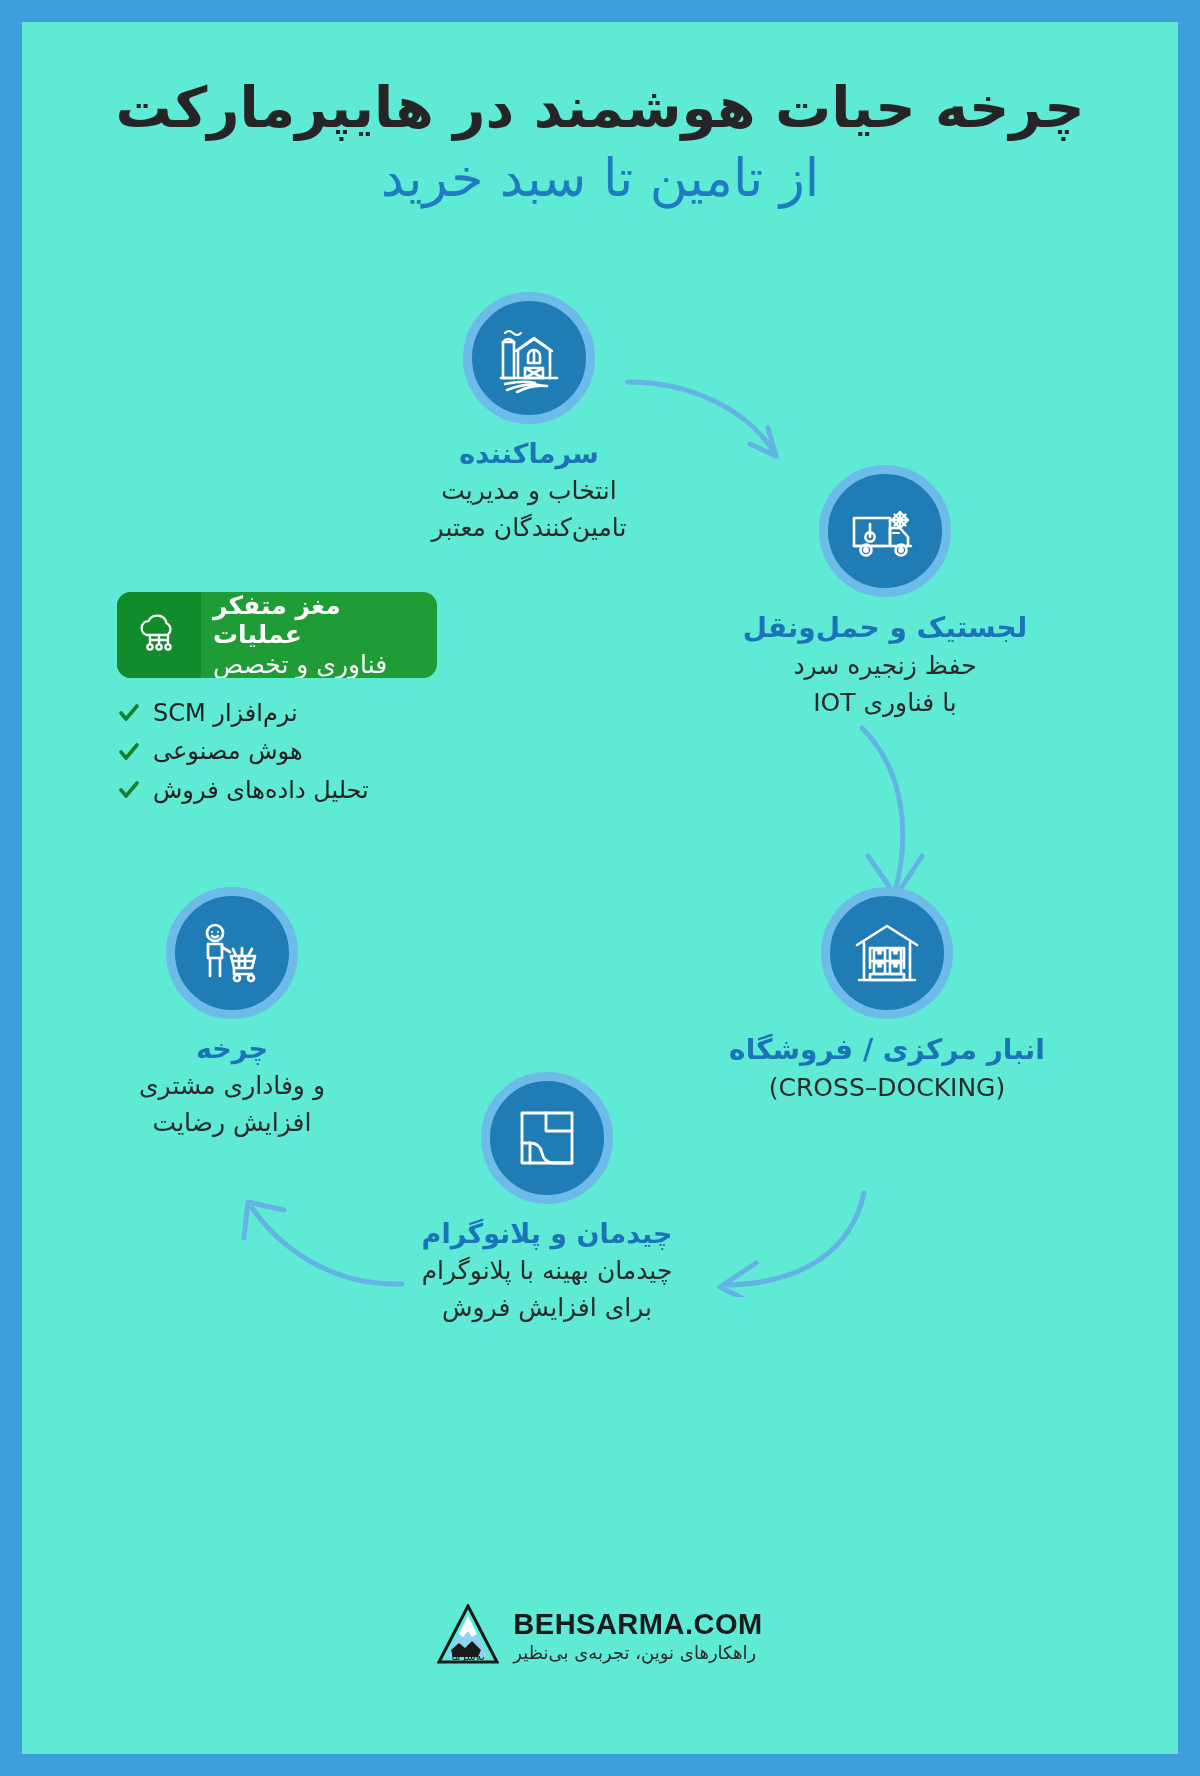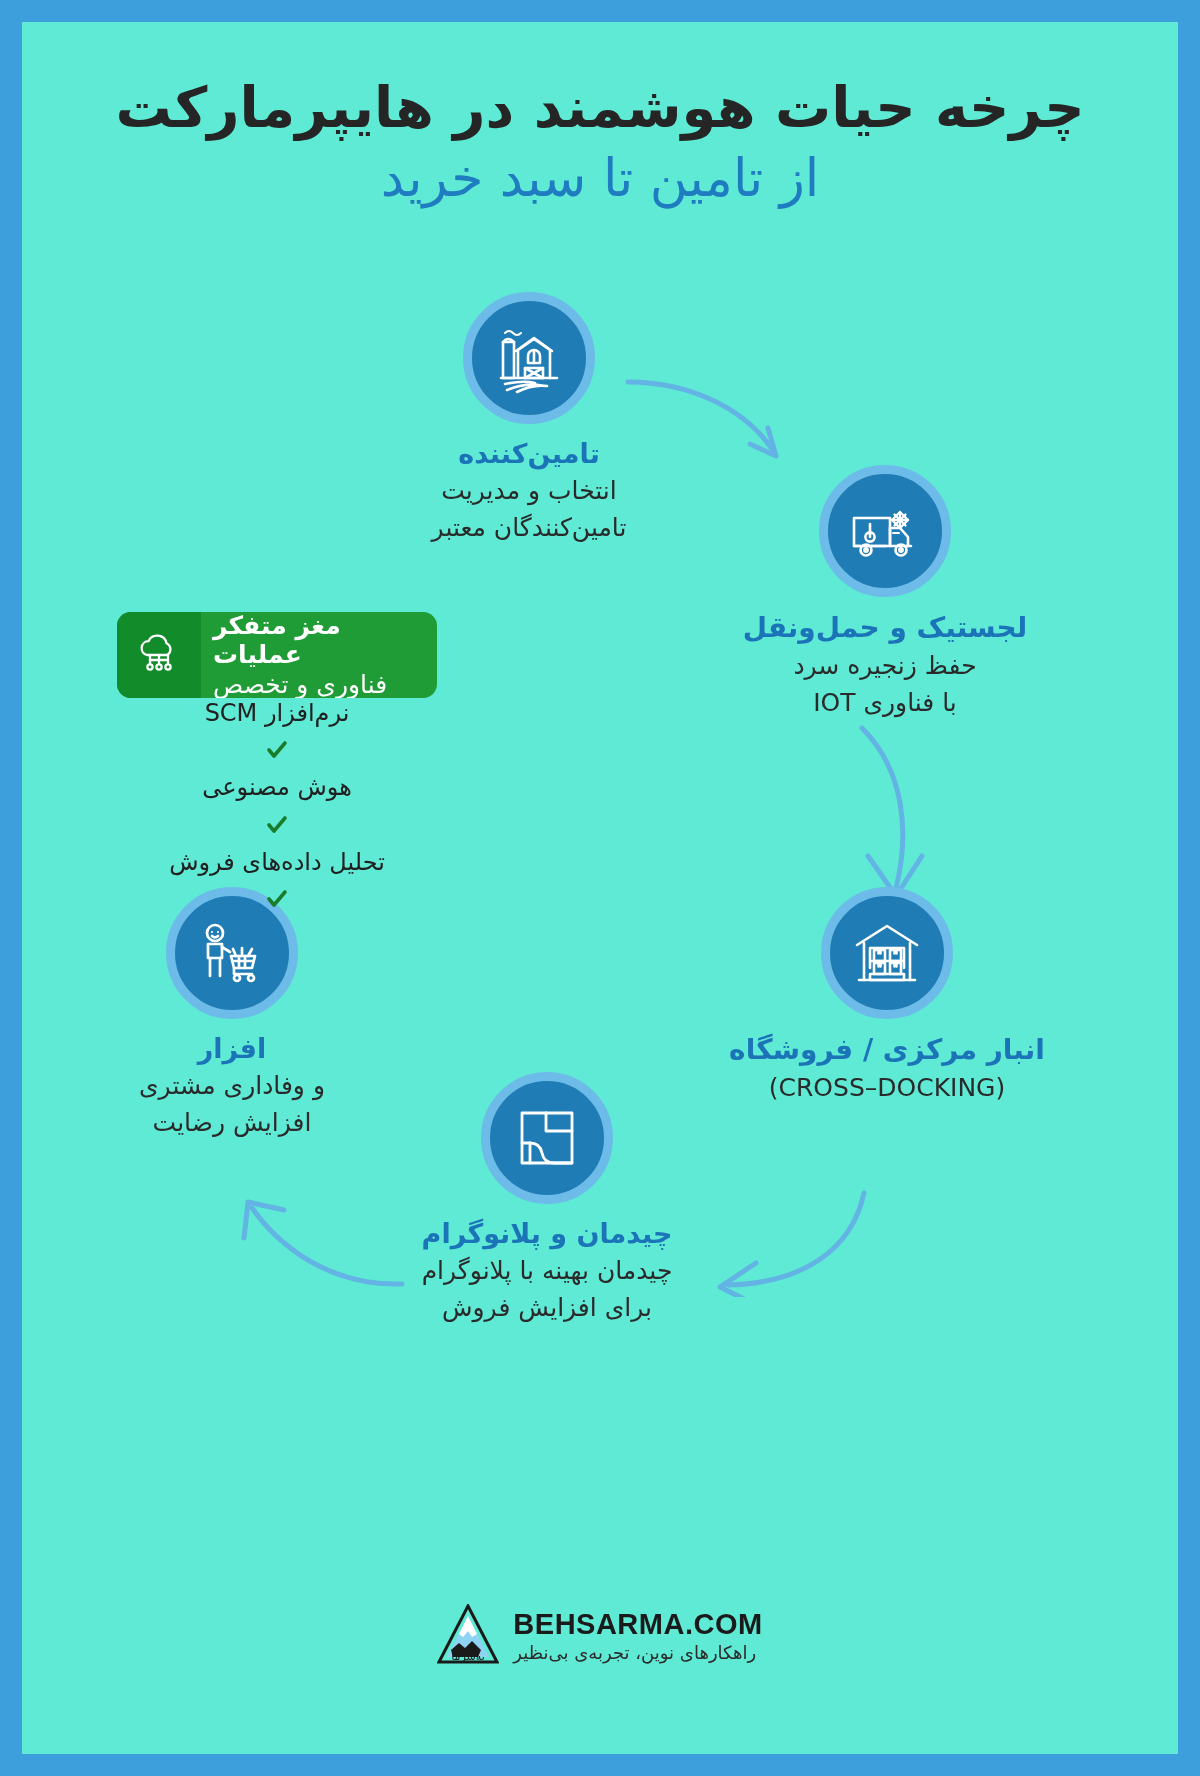"تامین‌کننده" div.node-title { text: تامین -> سرما }
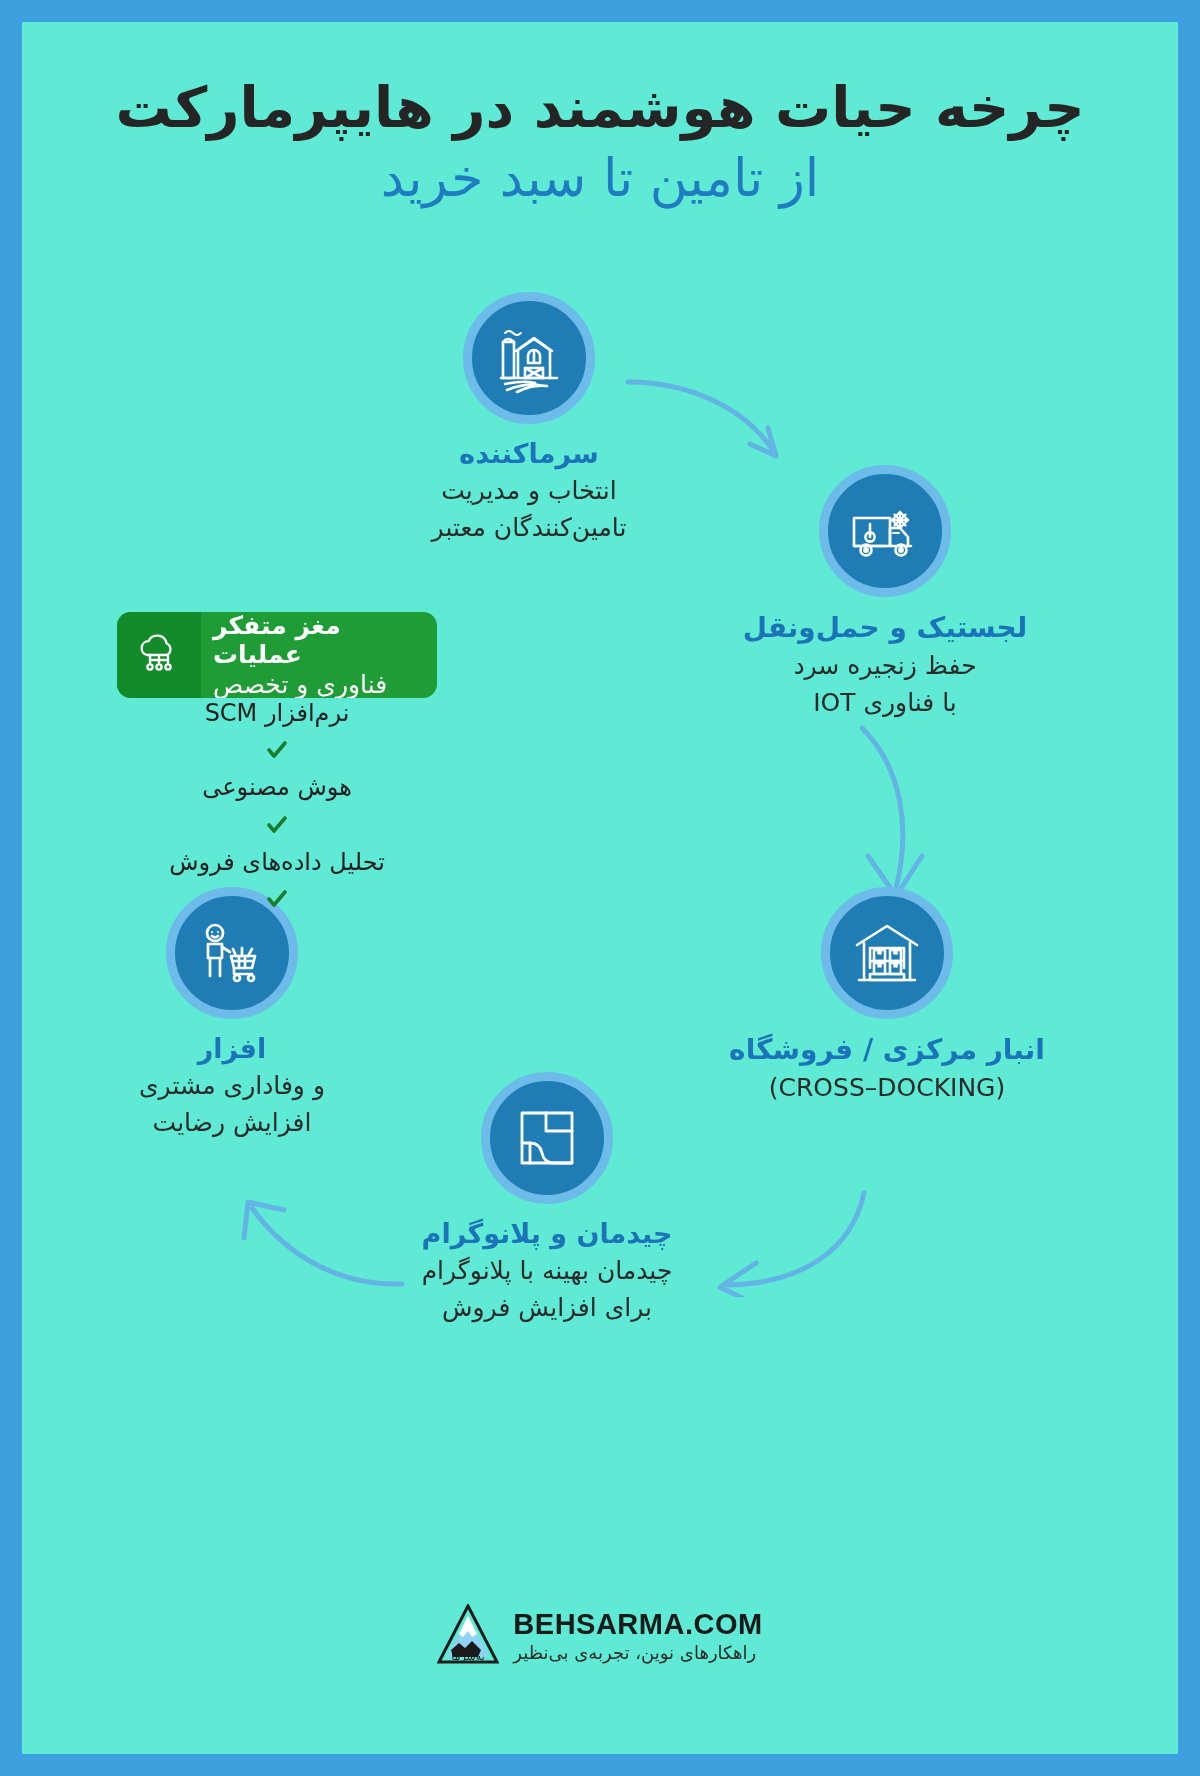"مغز متفکر عملیات" .green-box { top: 590px -> 570px }
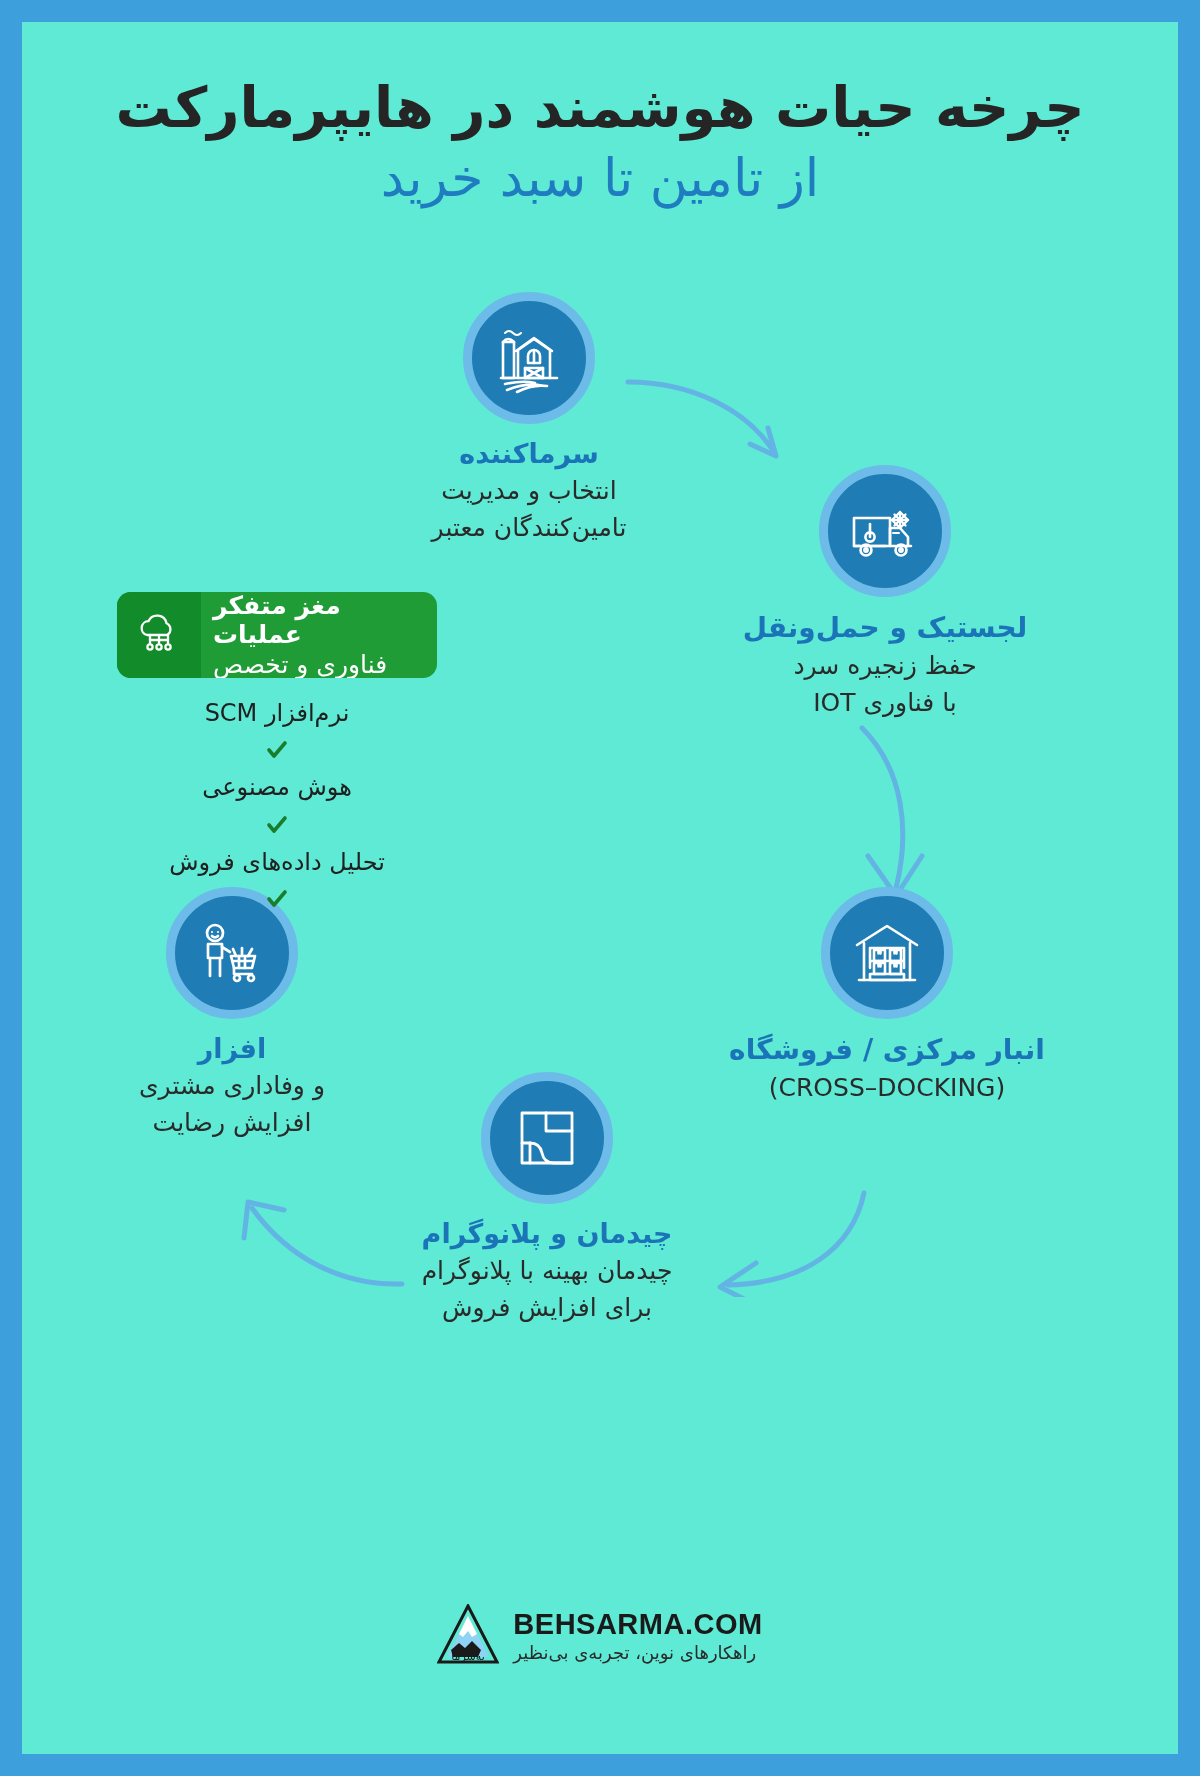"نرم‌افزار SCM" .check-item { flex-direction: column -> row }
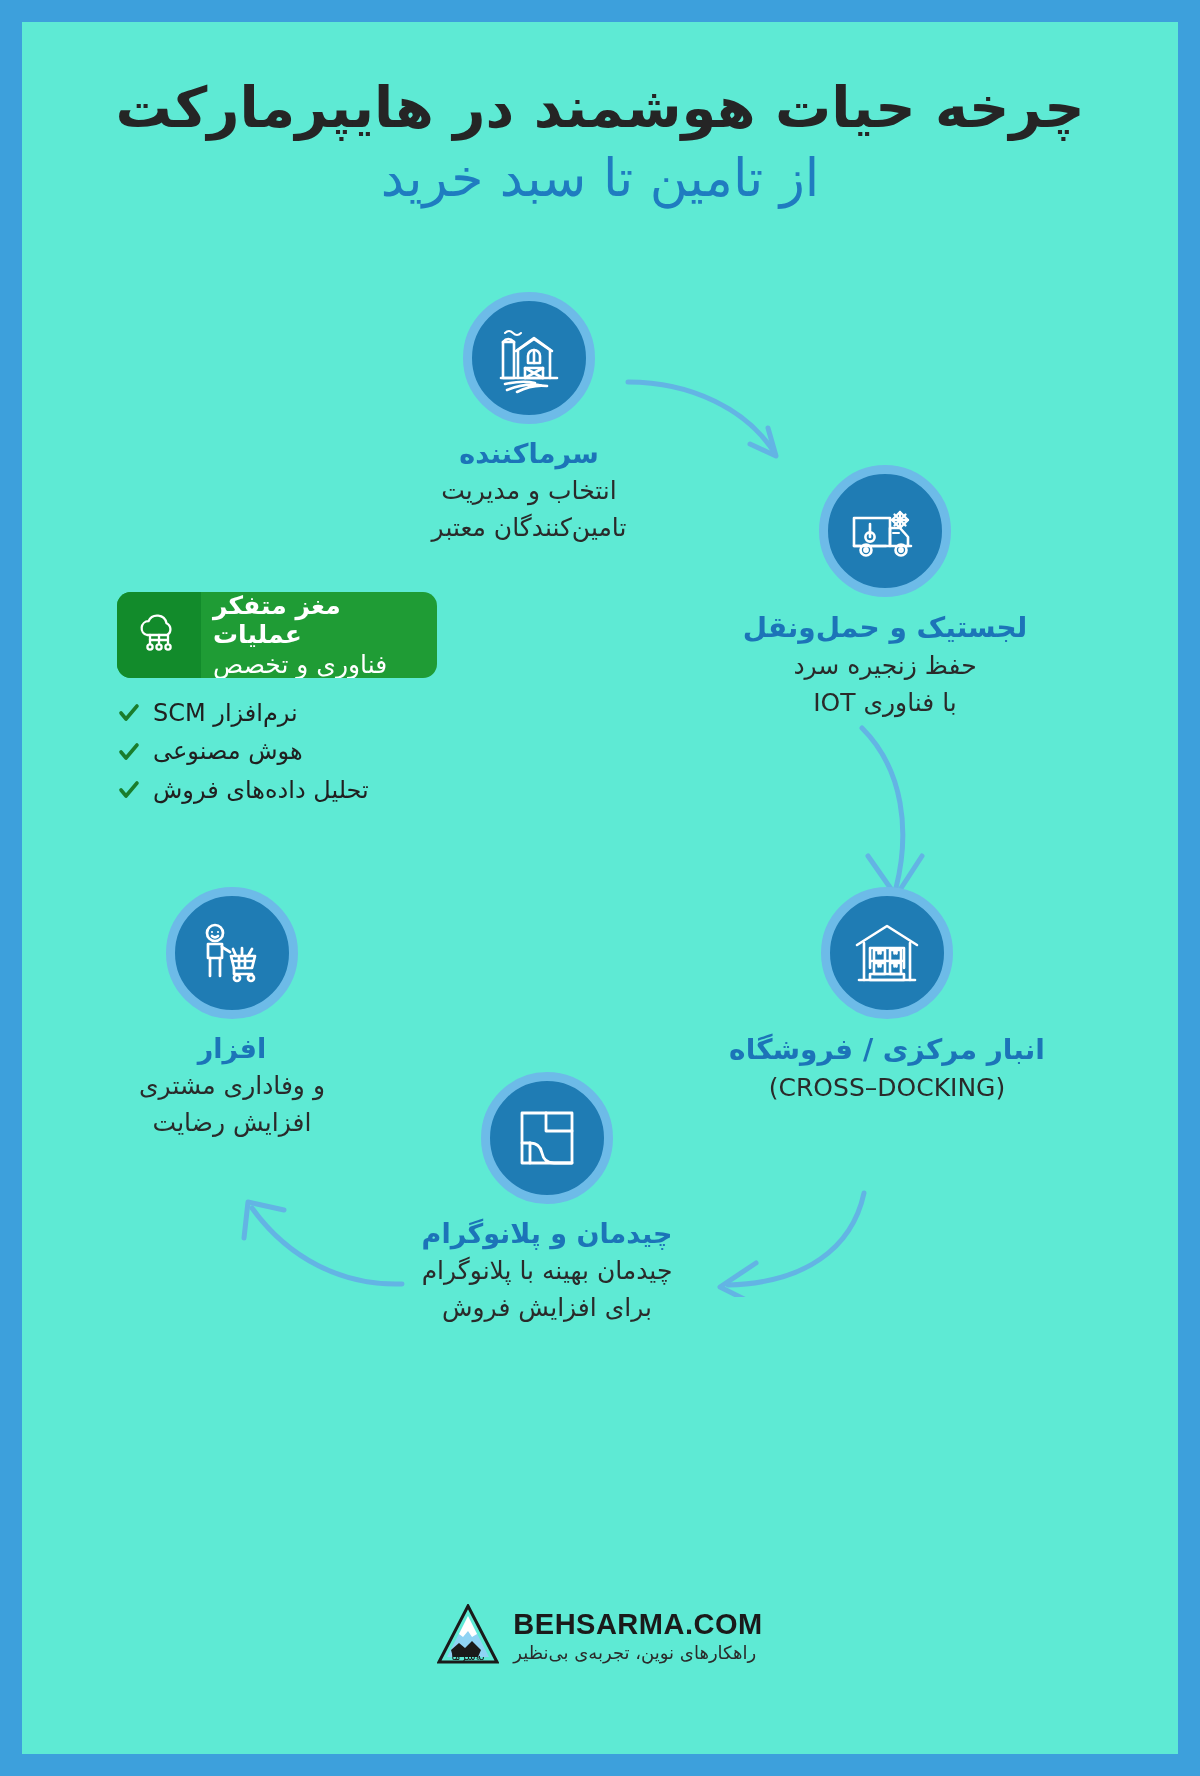"افزار" div.node-title { text: افزار -> چرخه }
